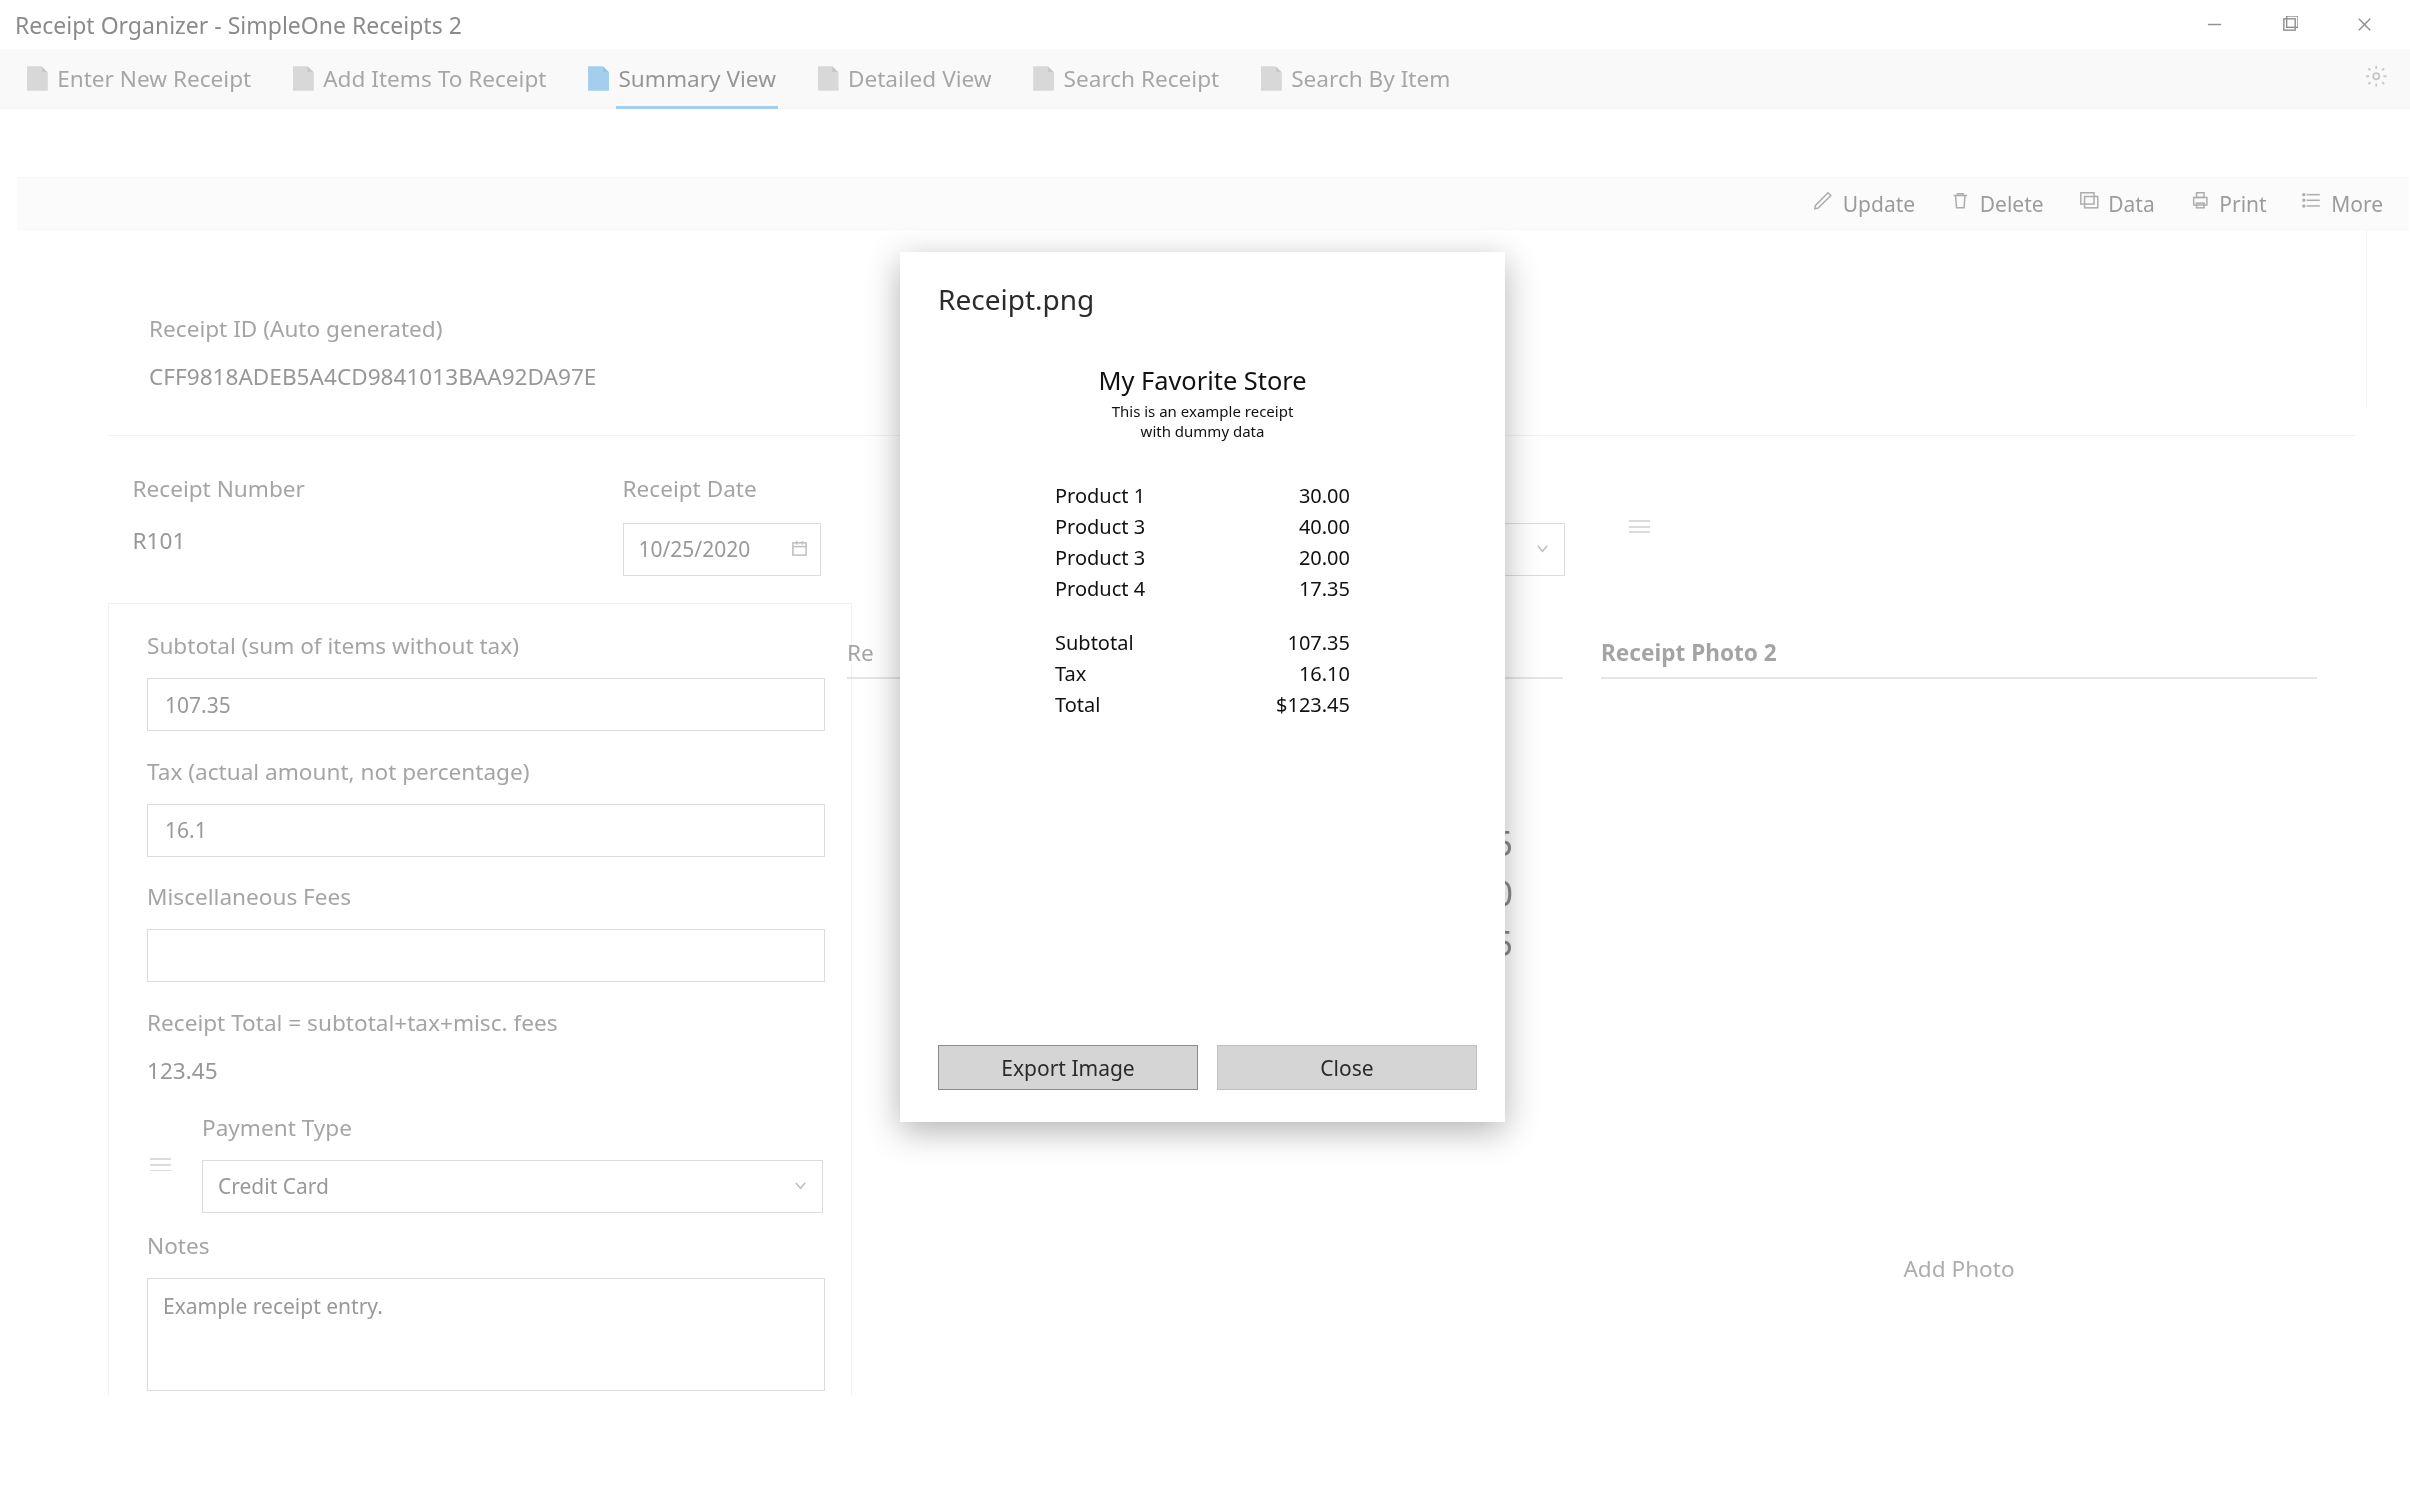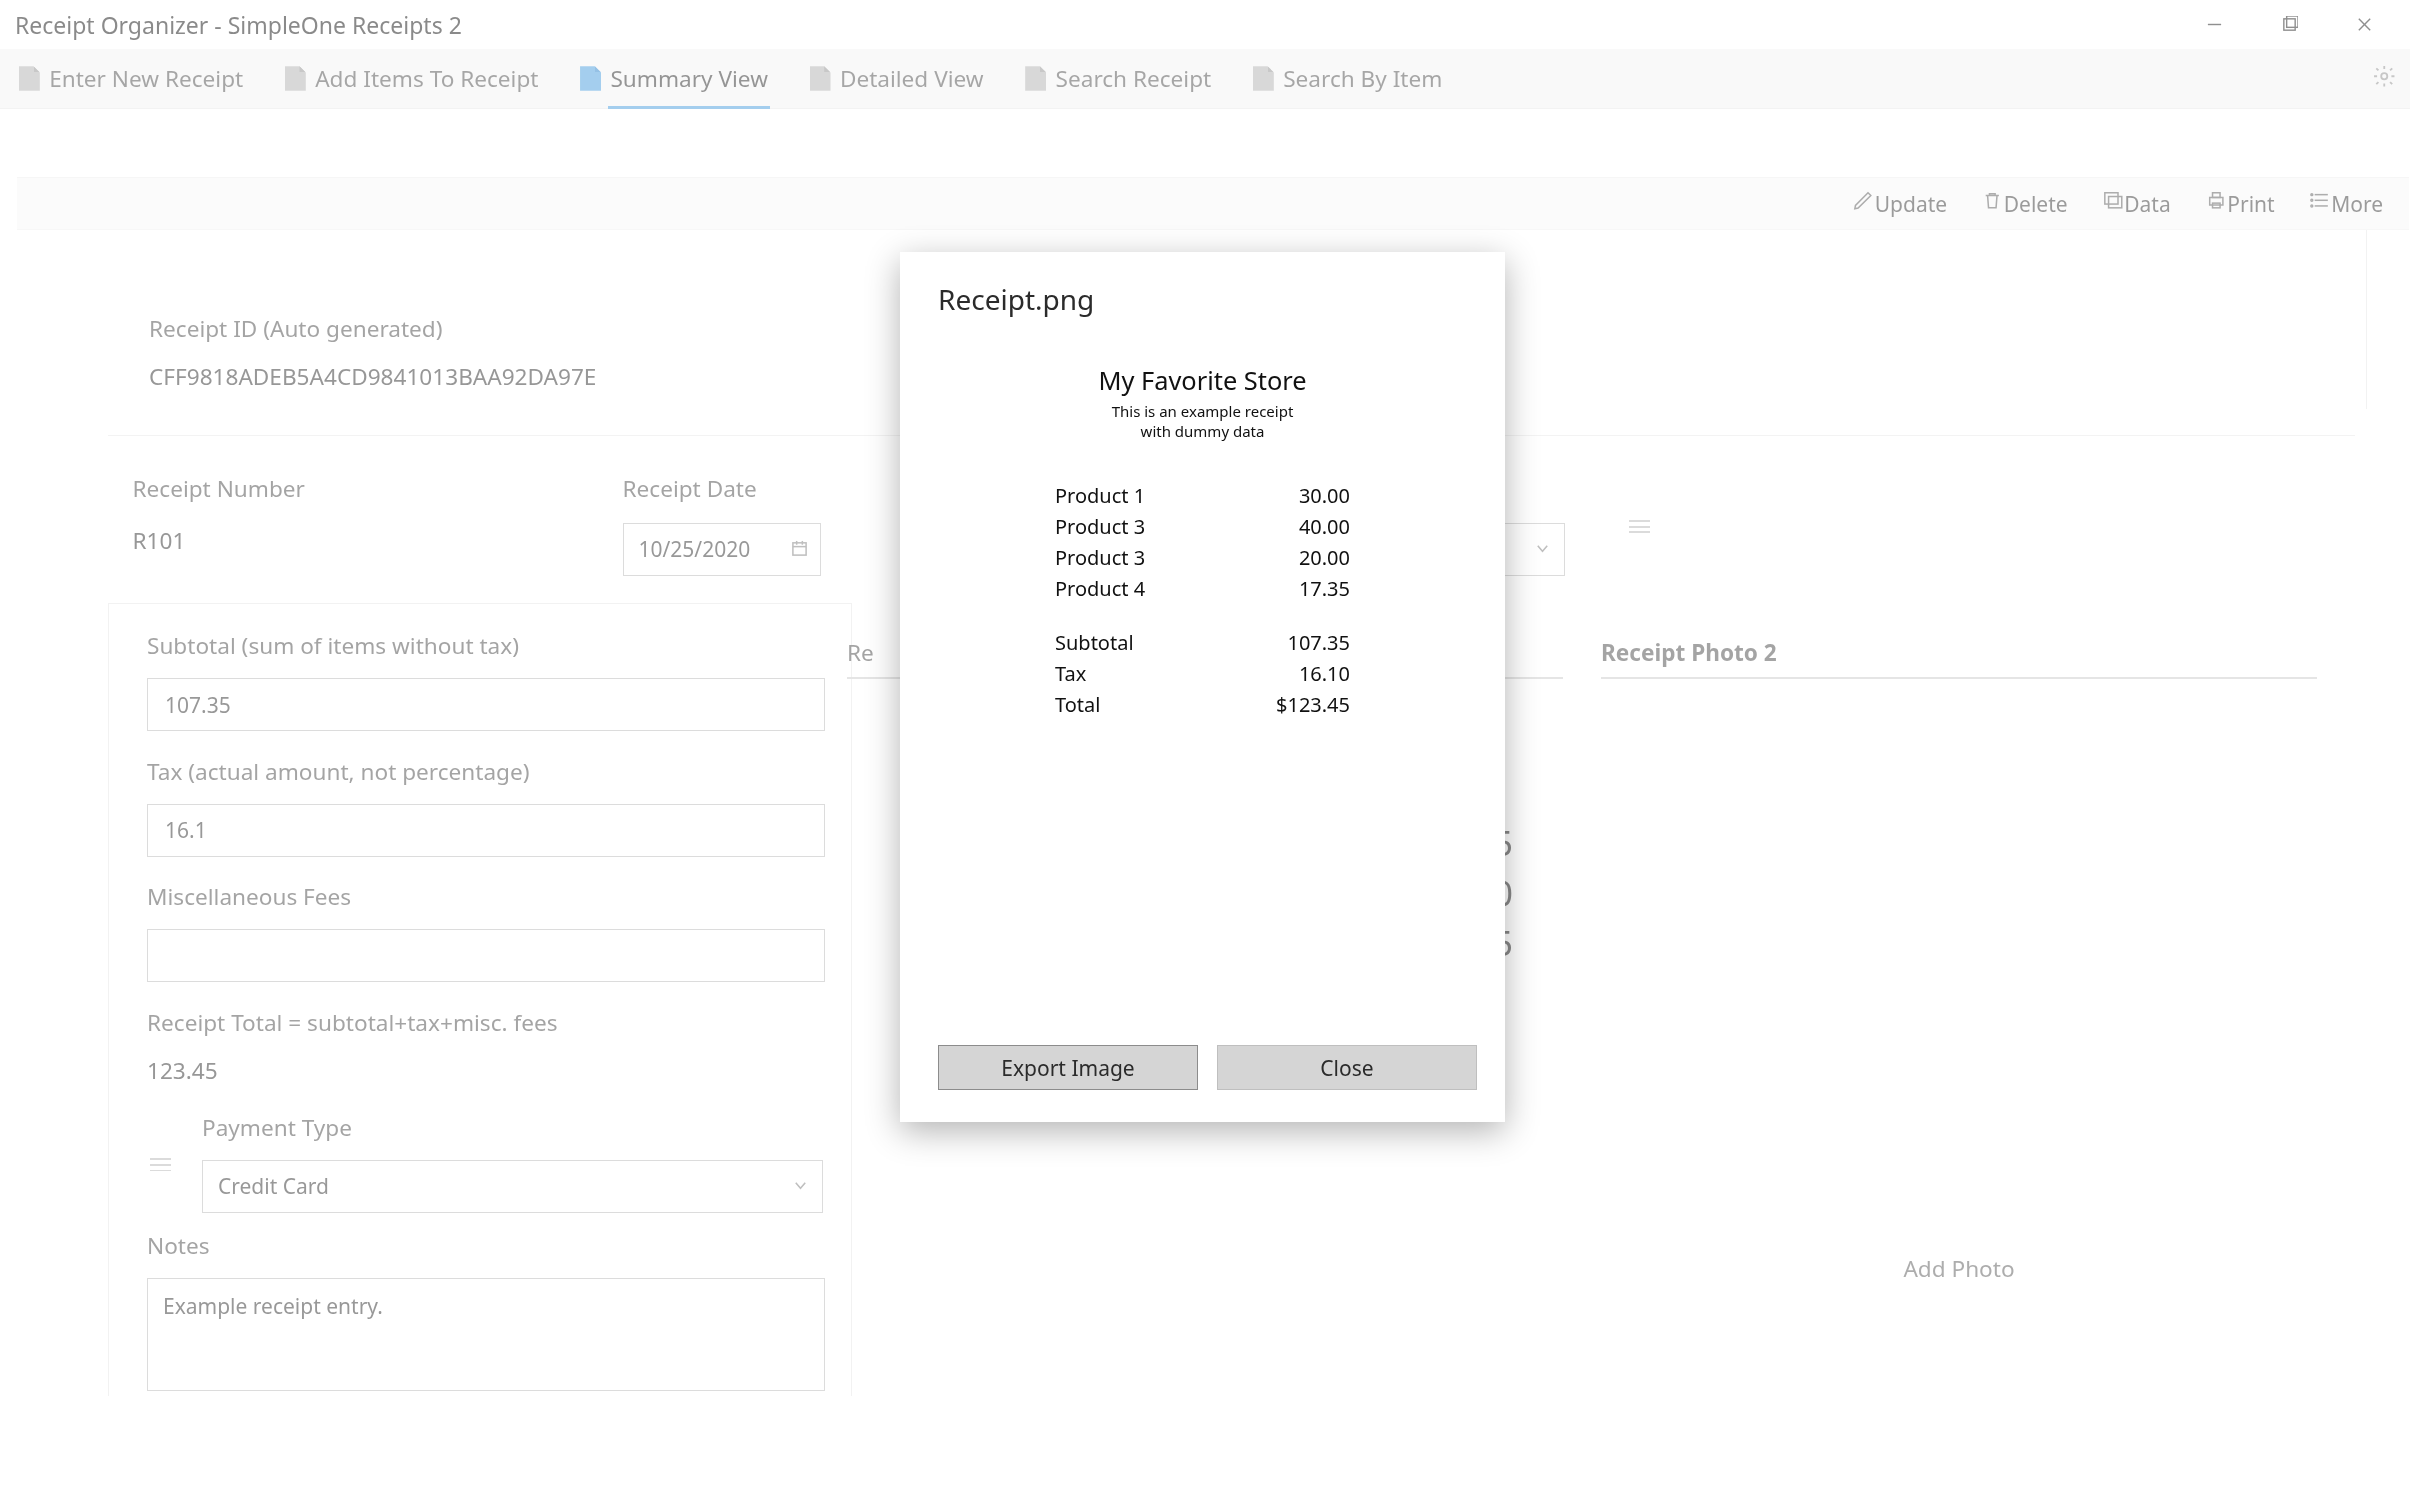"Enter New Receipt" .ribbon { padding: 0 15px -> 0 23px }
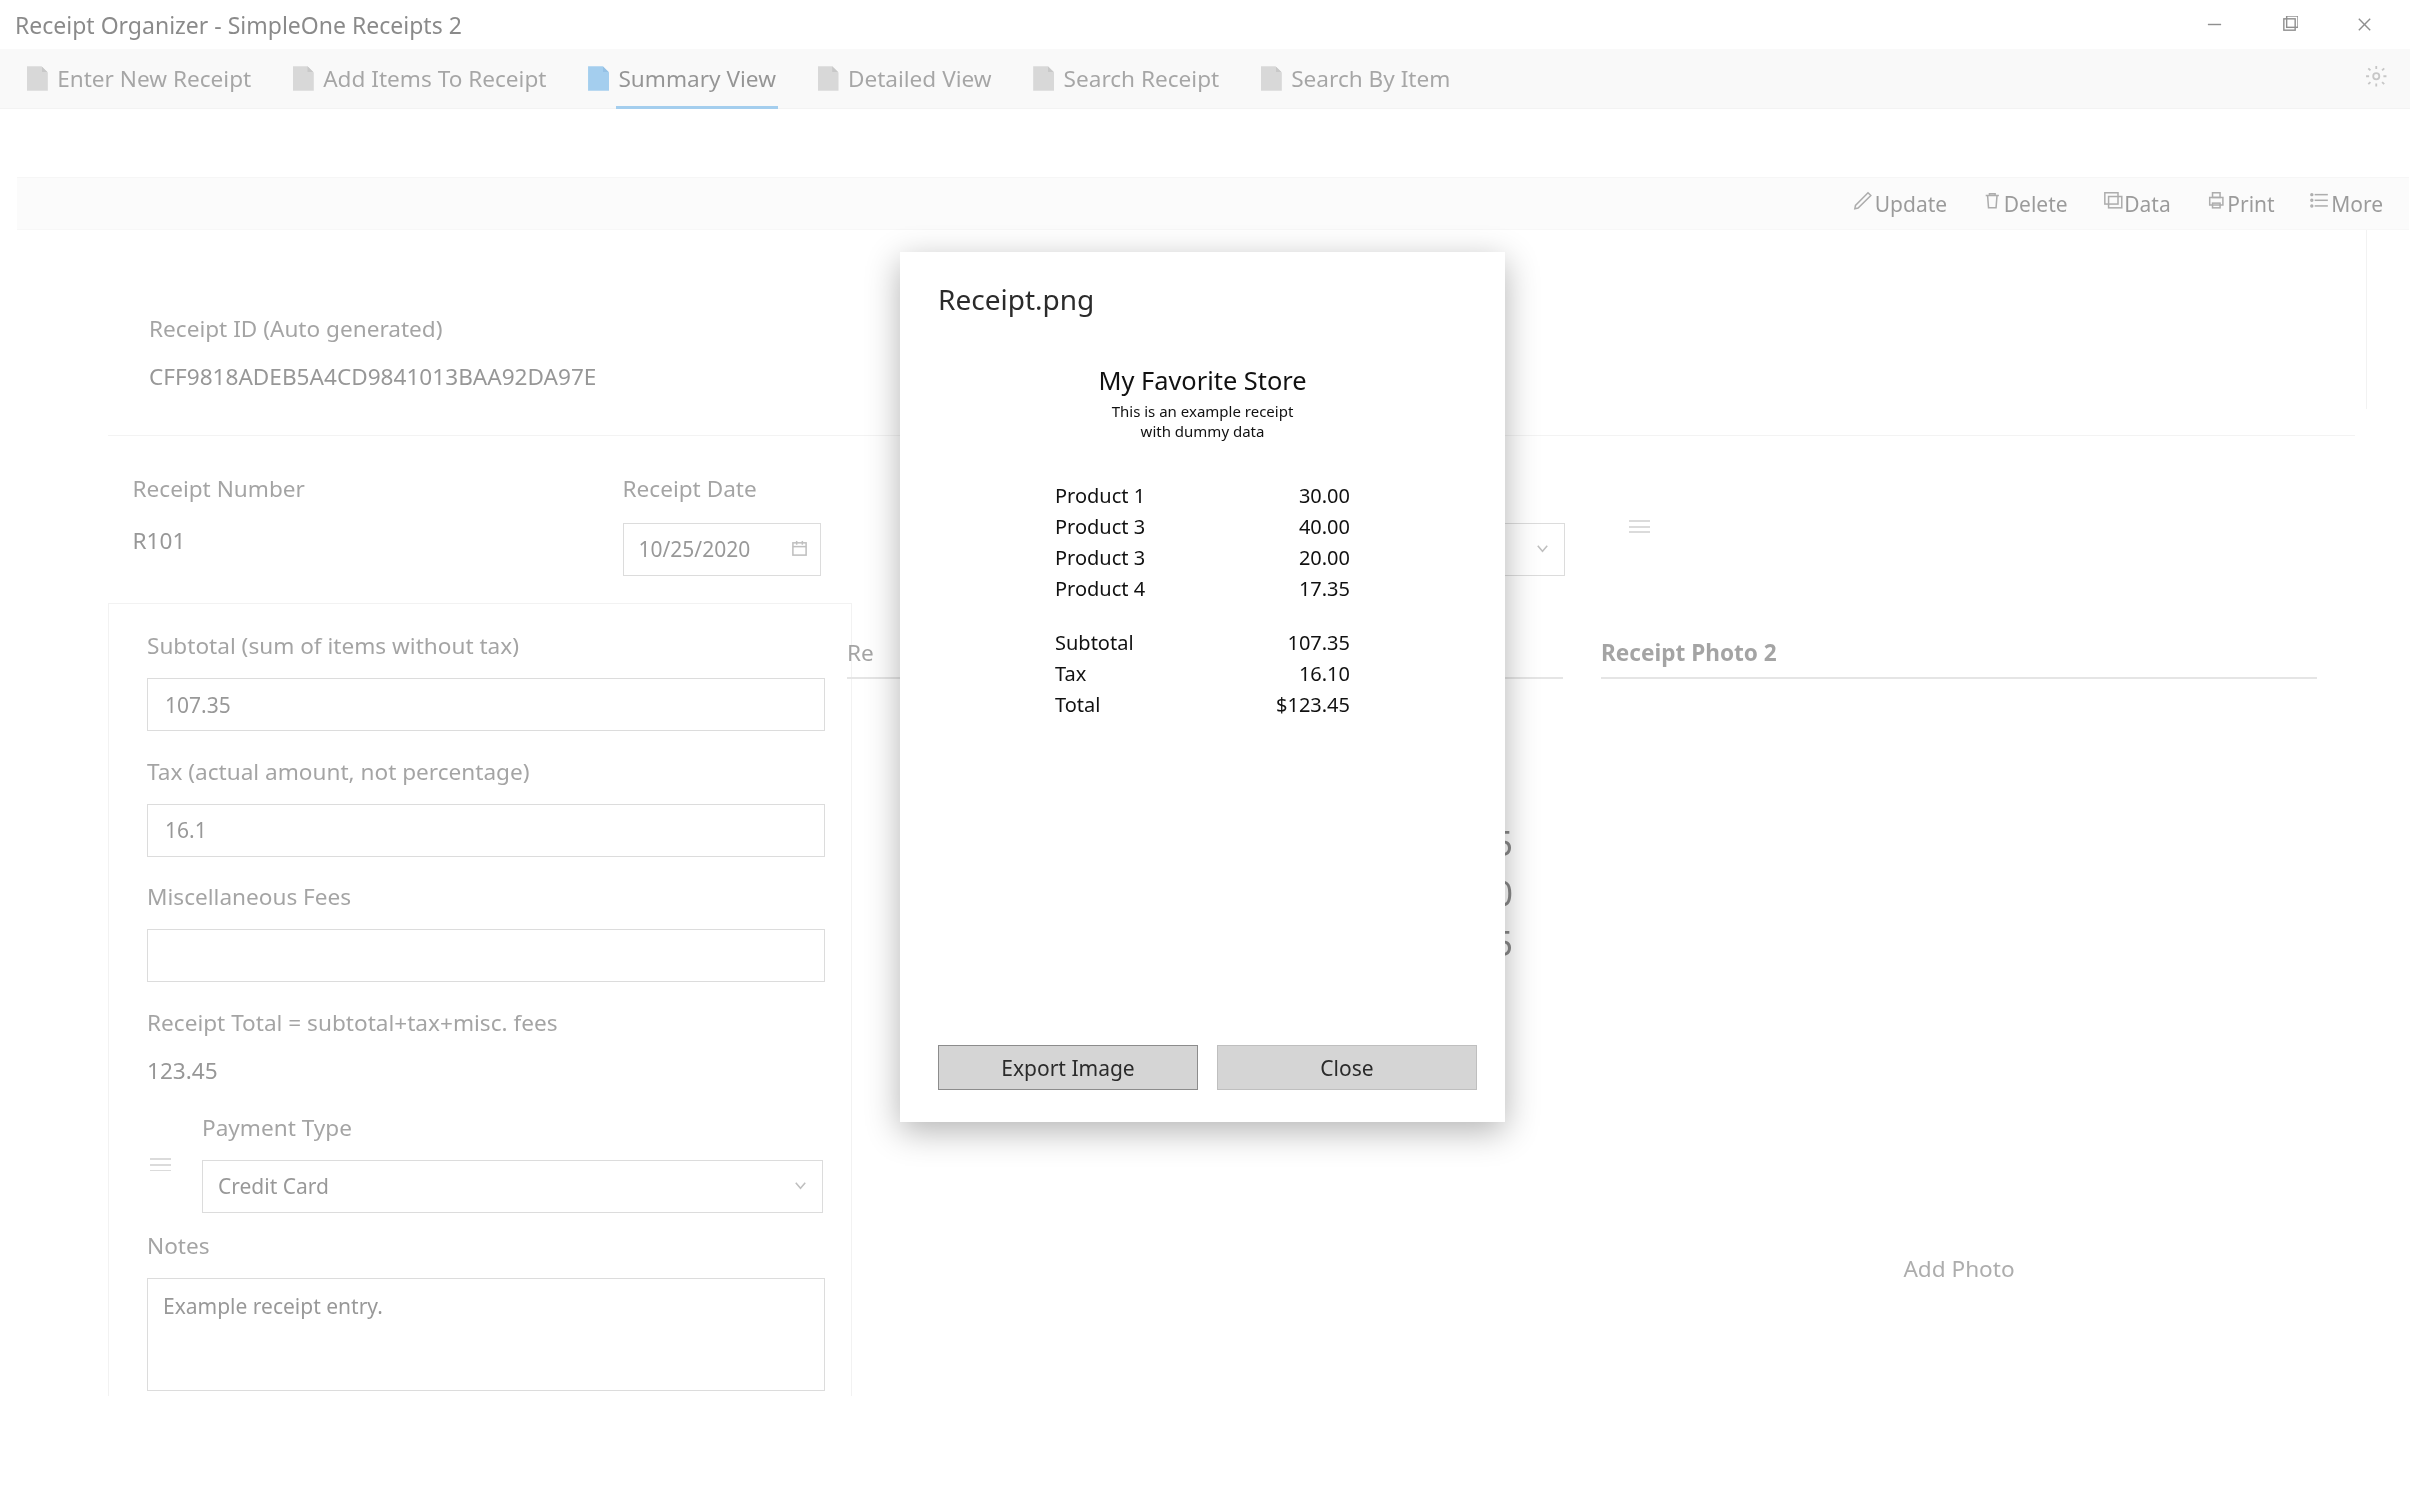"Update" .tb-btn { gap: 0 -> 8px }
